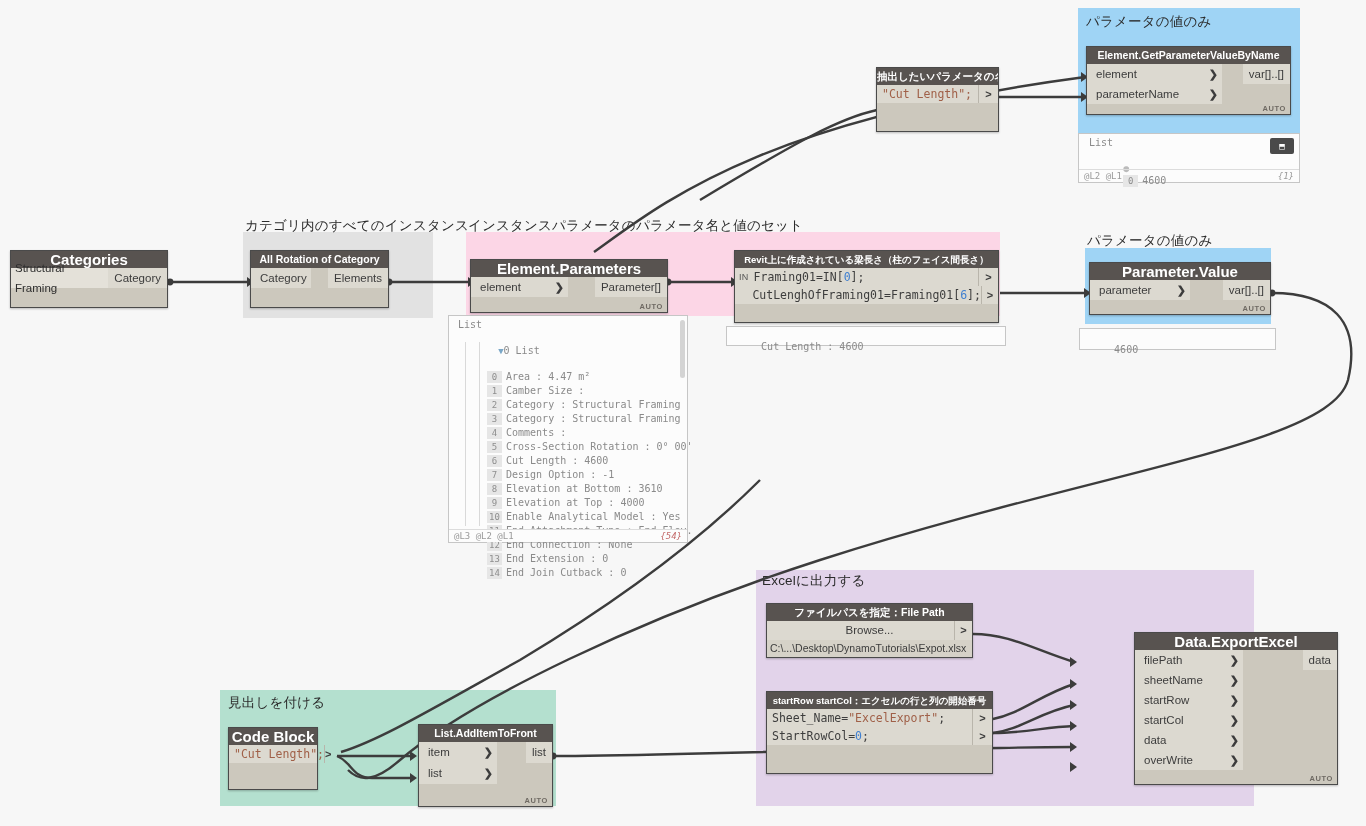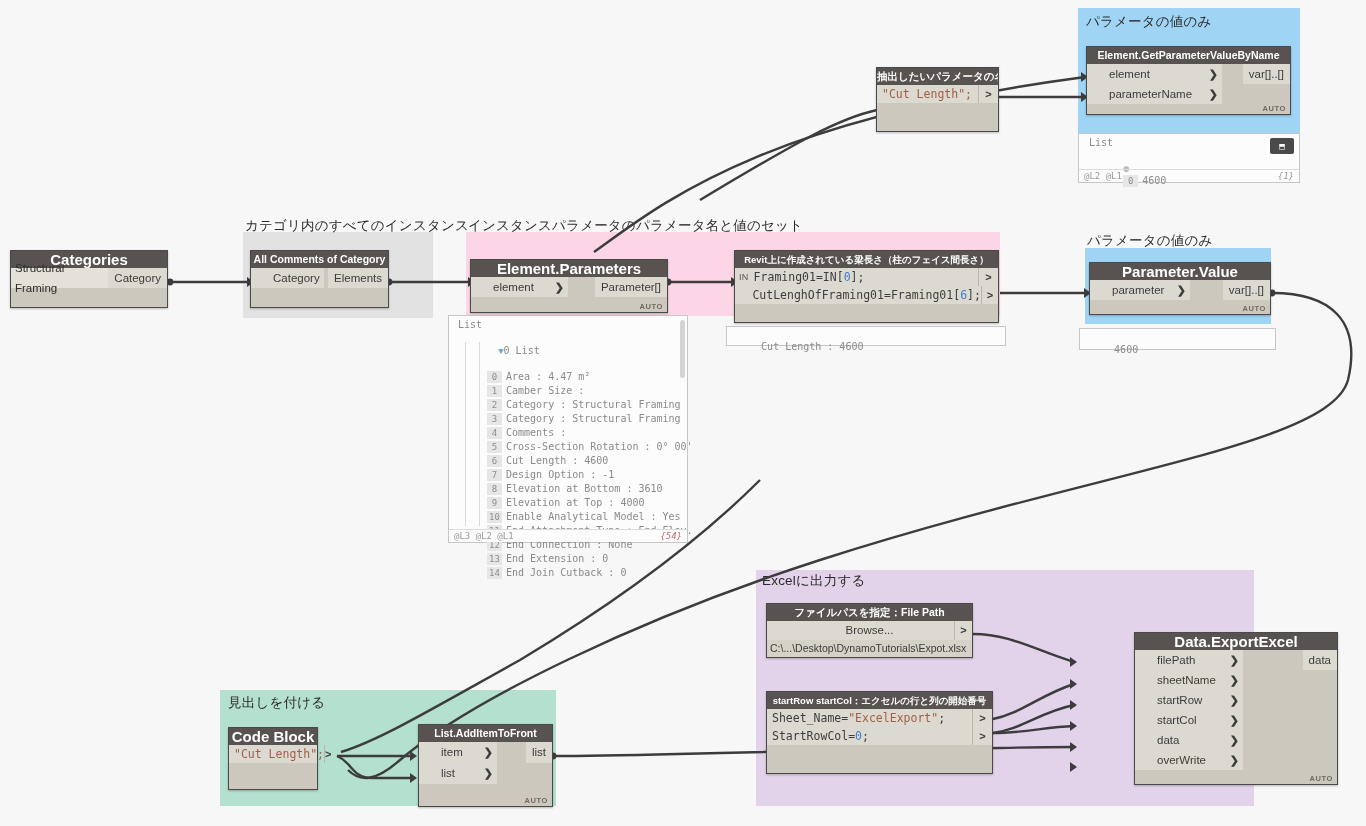"element" .port-in { padding-left: 22px -> 9px }
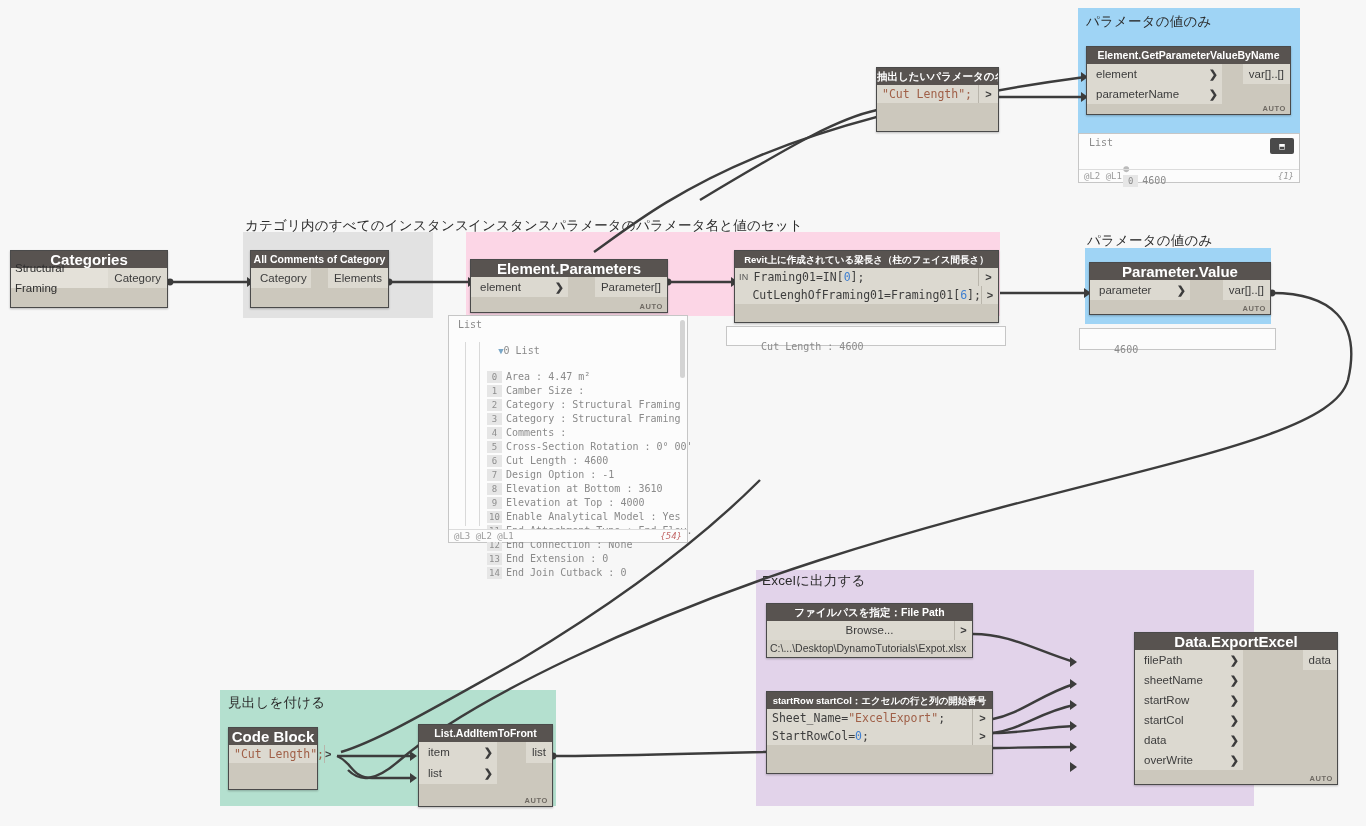"All Comments of Category" div.node-header { text: Comments -> Rotation }
